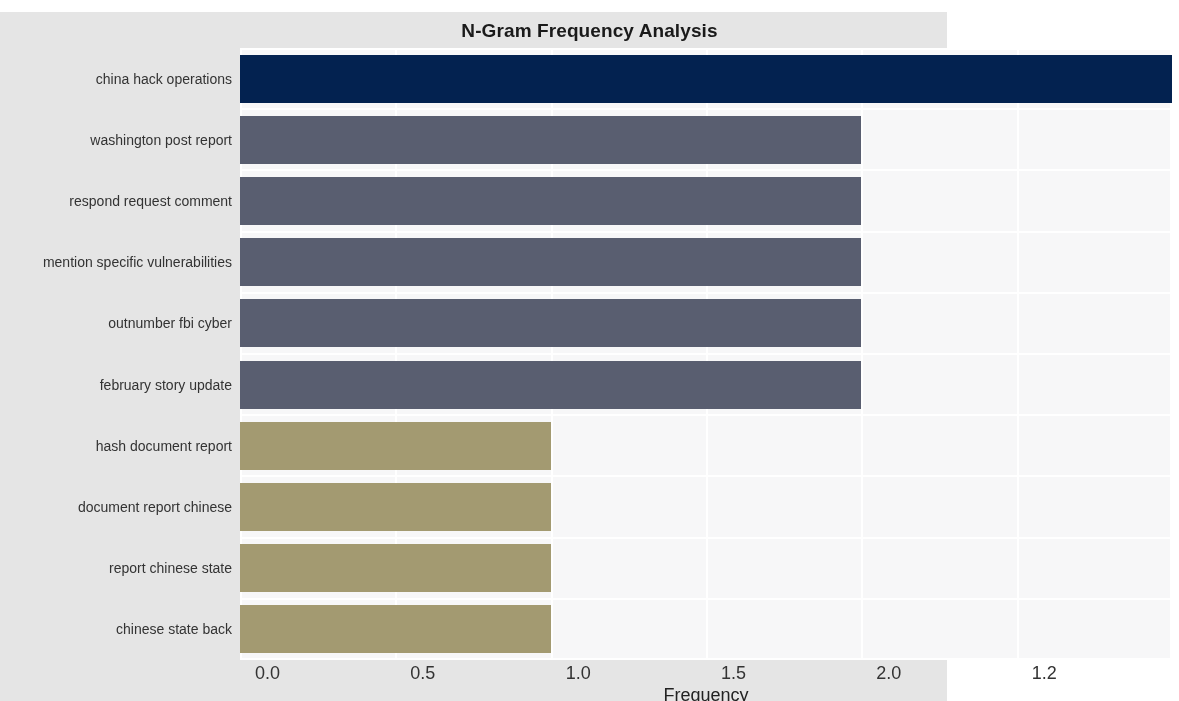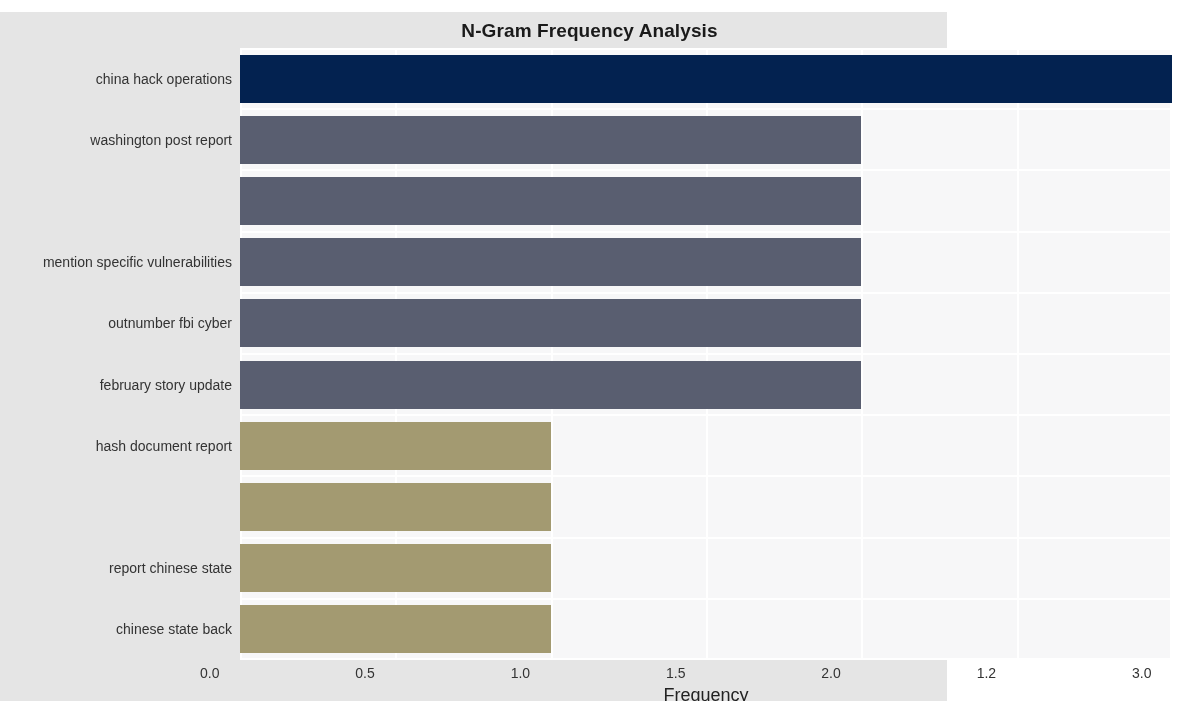"respond request comment" div.ytick { html: none -> <div>respond request comment</div> }
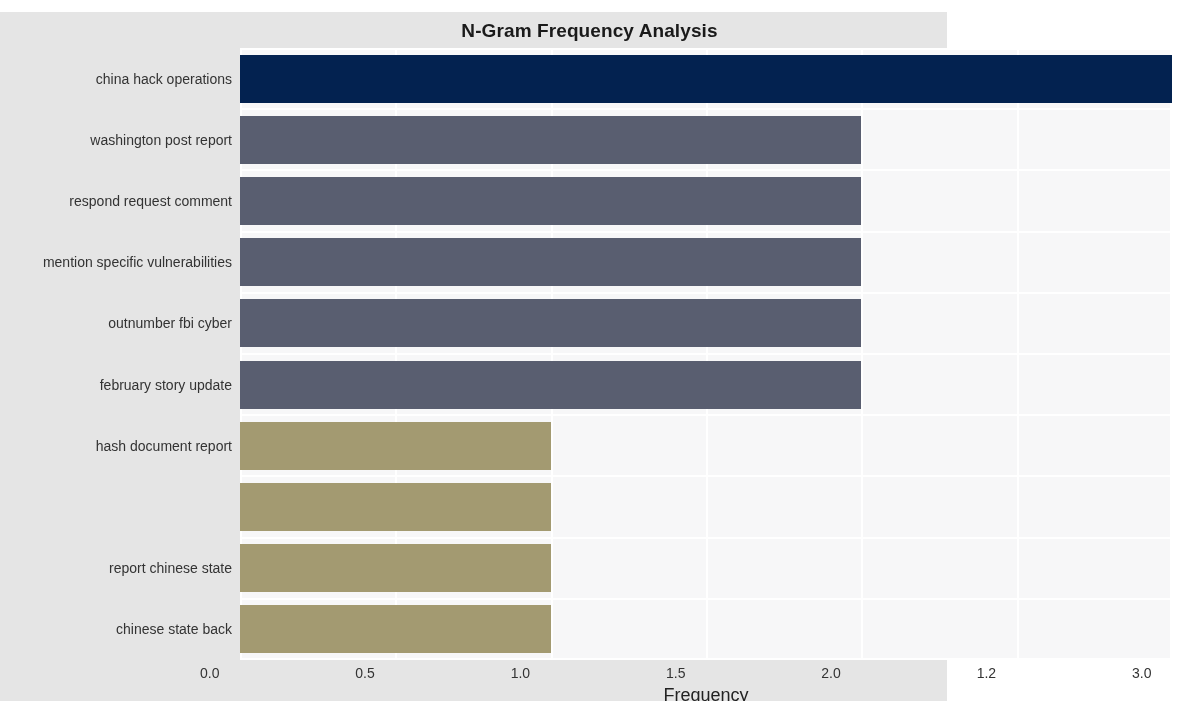"document report chinese" div.ytick { html: none -> <div>document report chinese</div> }
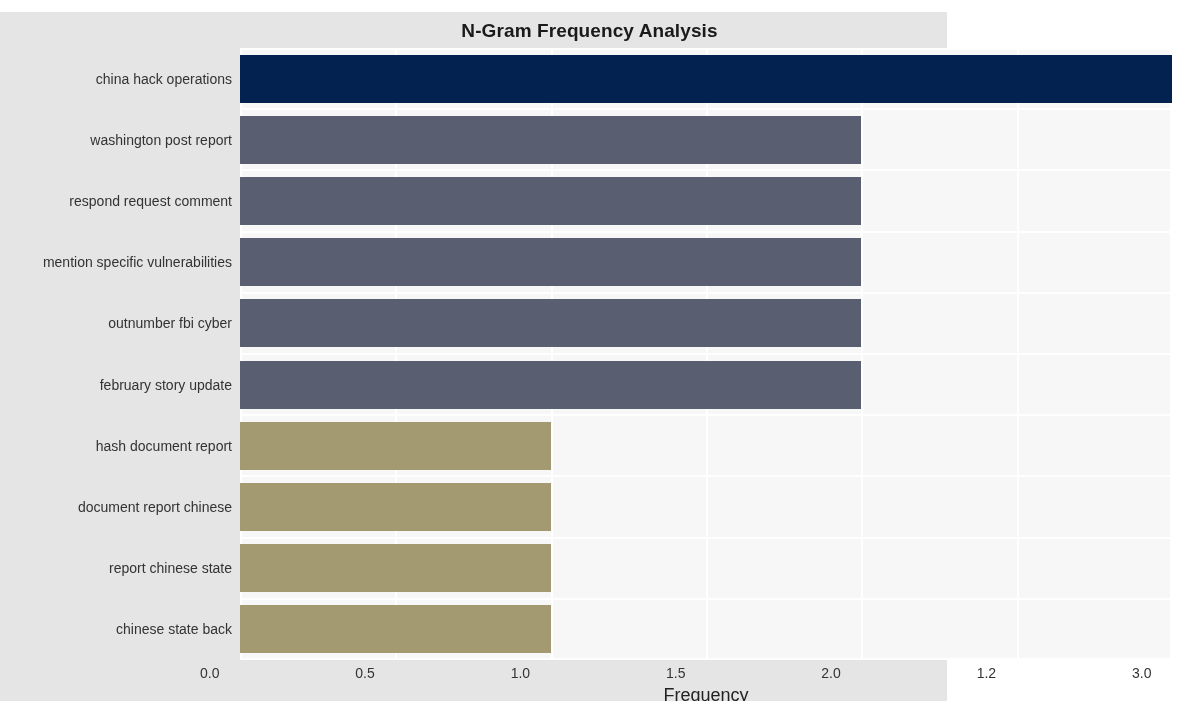"0.0" .xtick { font-size: 14px -> 18px; text-align: left -> right }
